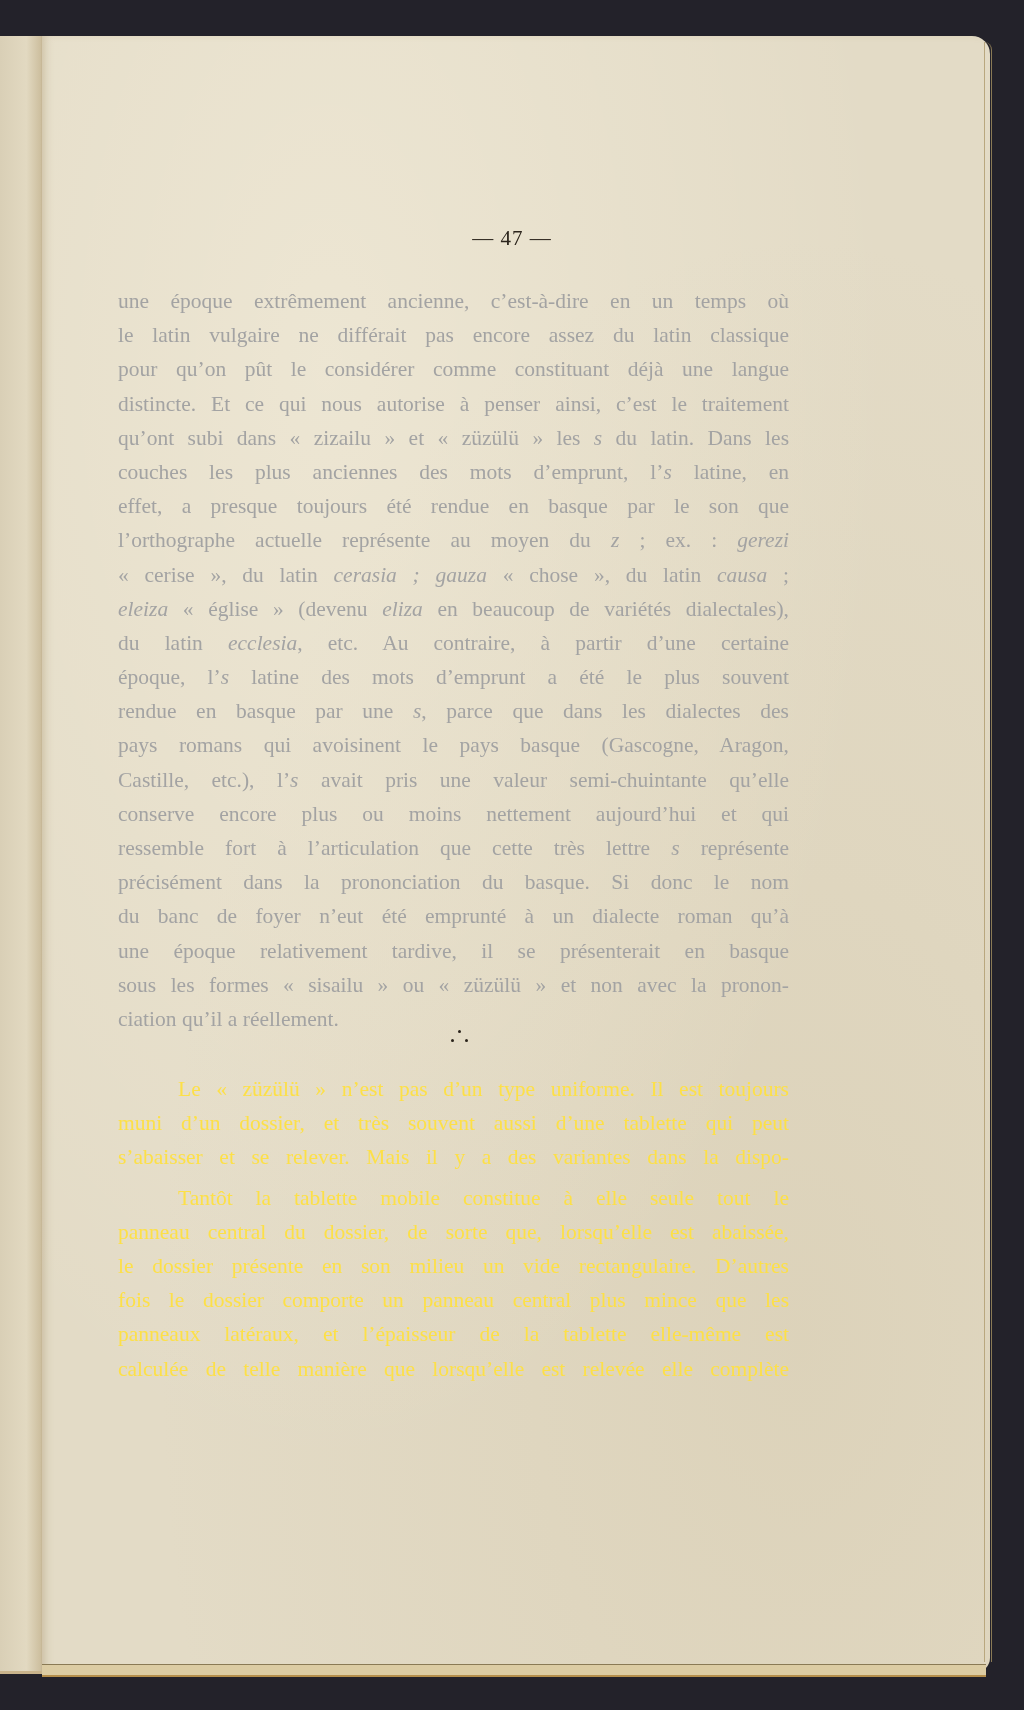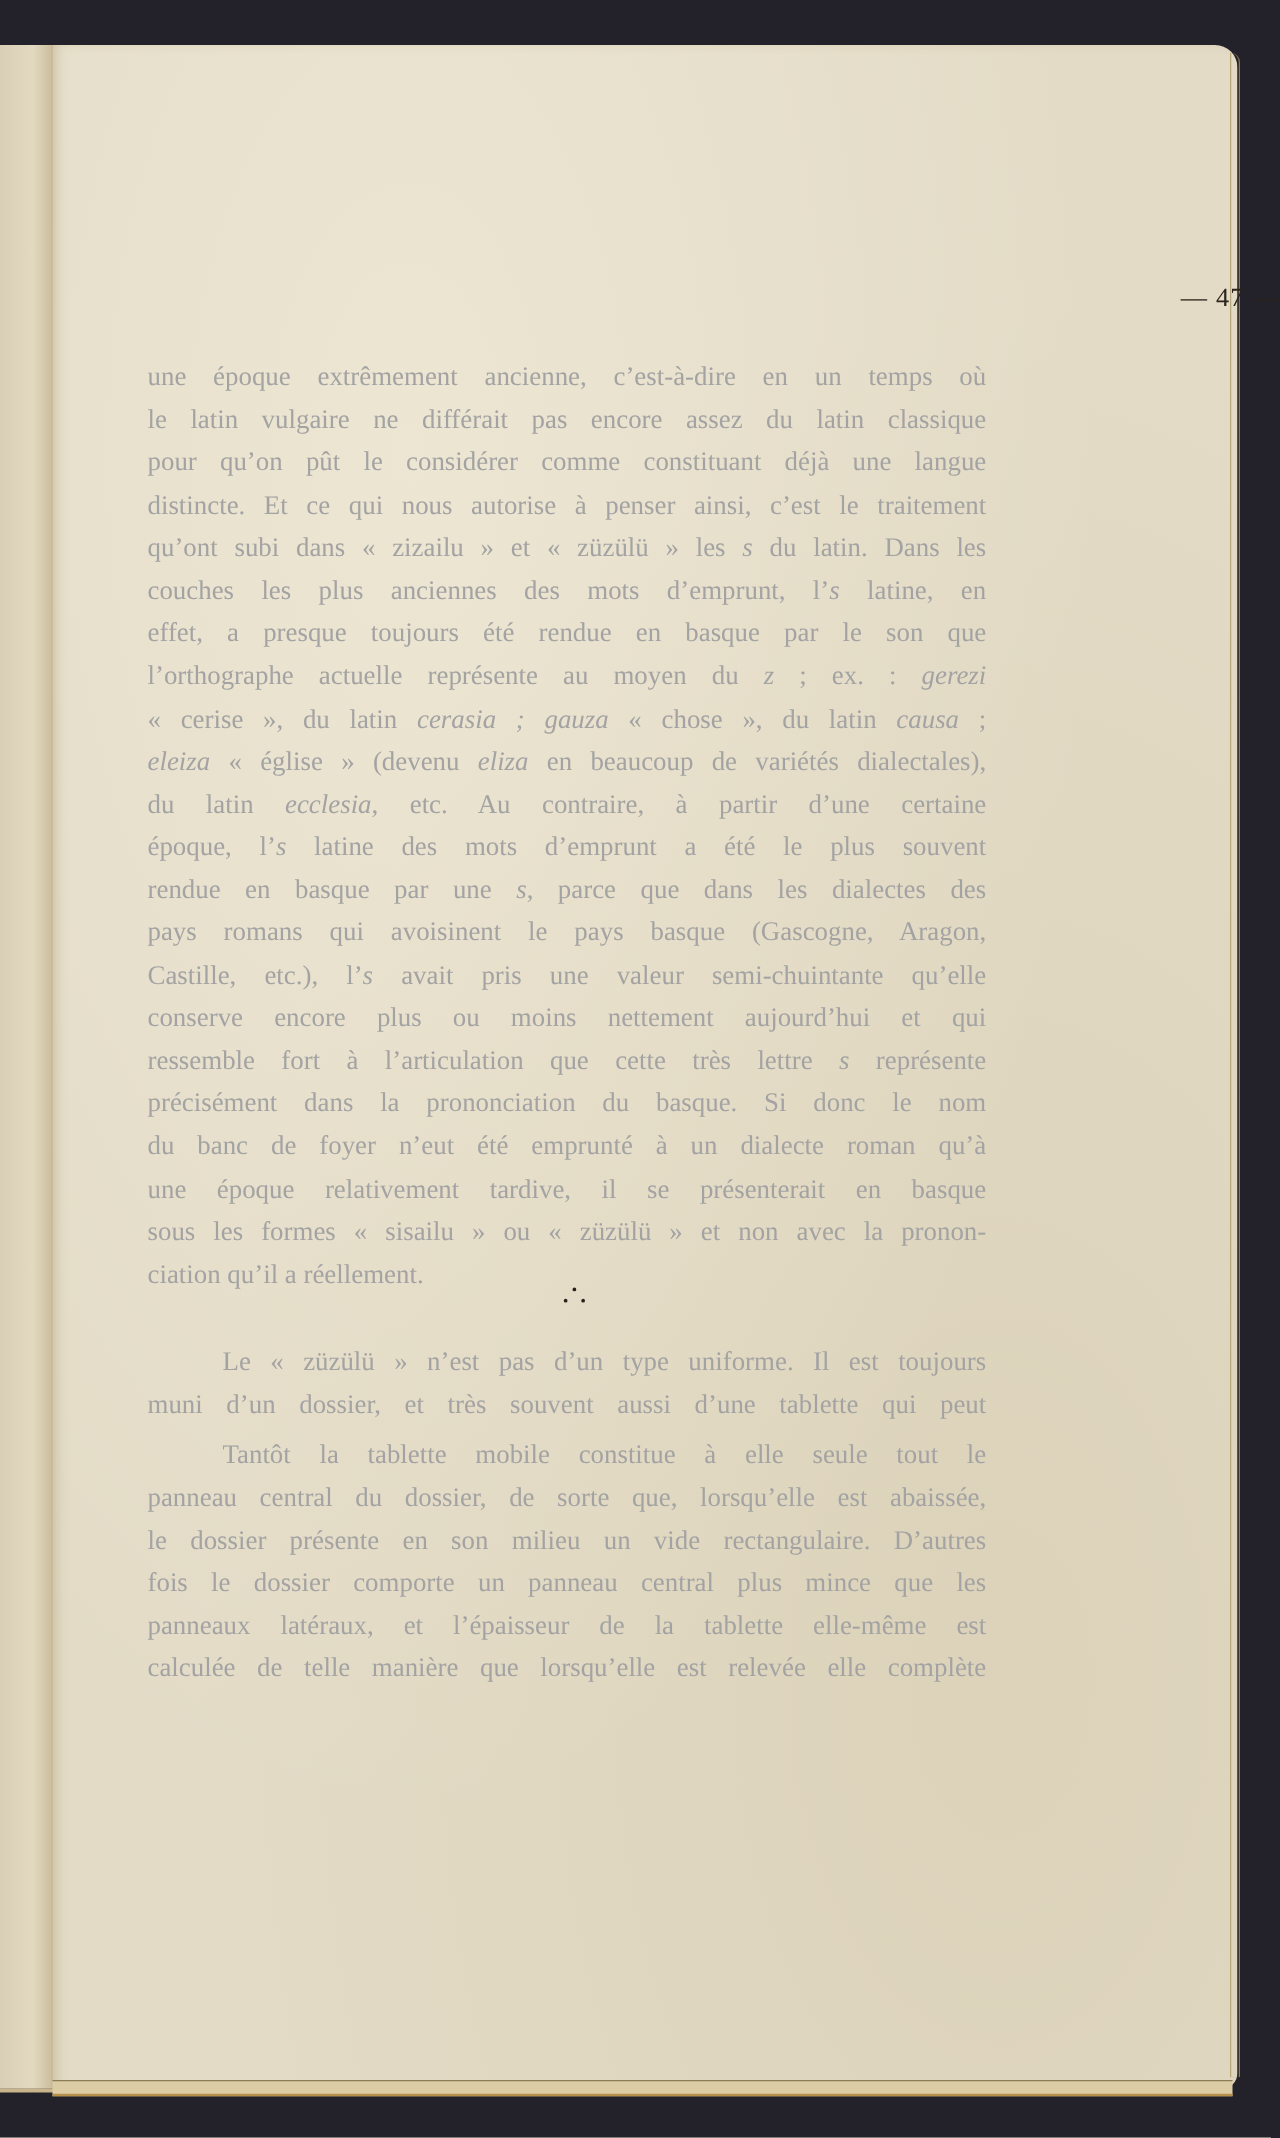"— 47 —" .page-number { text-align: right -> center }
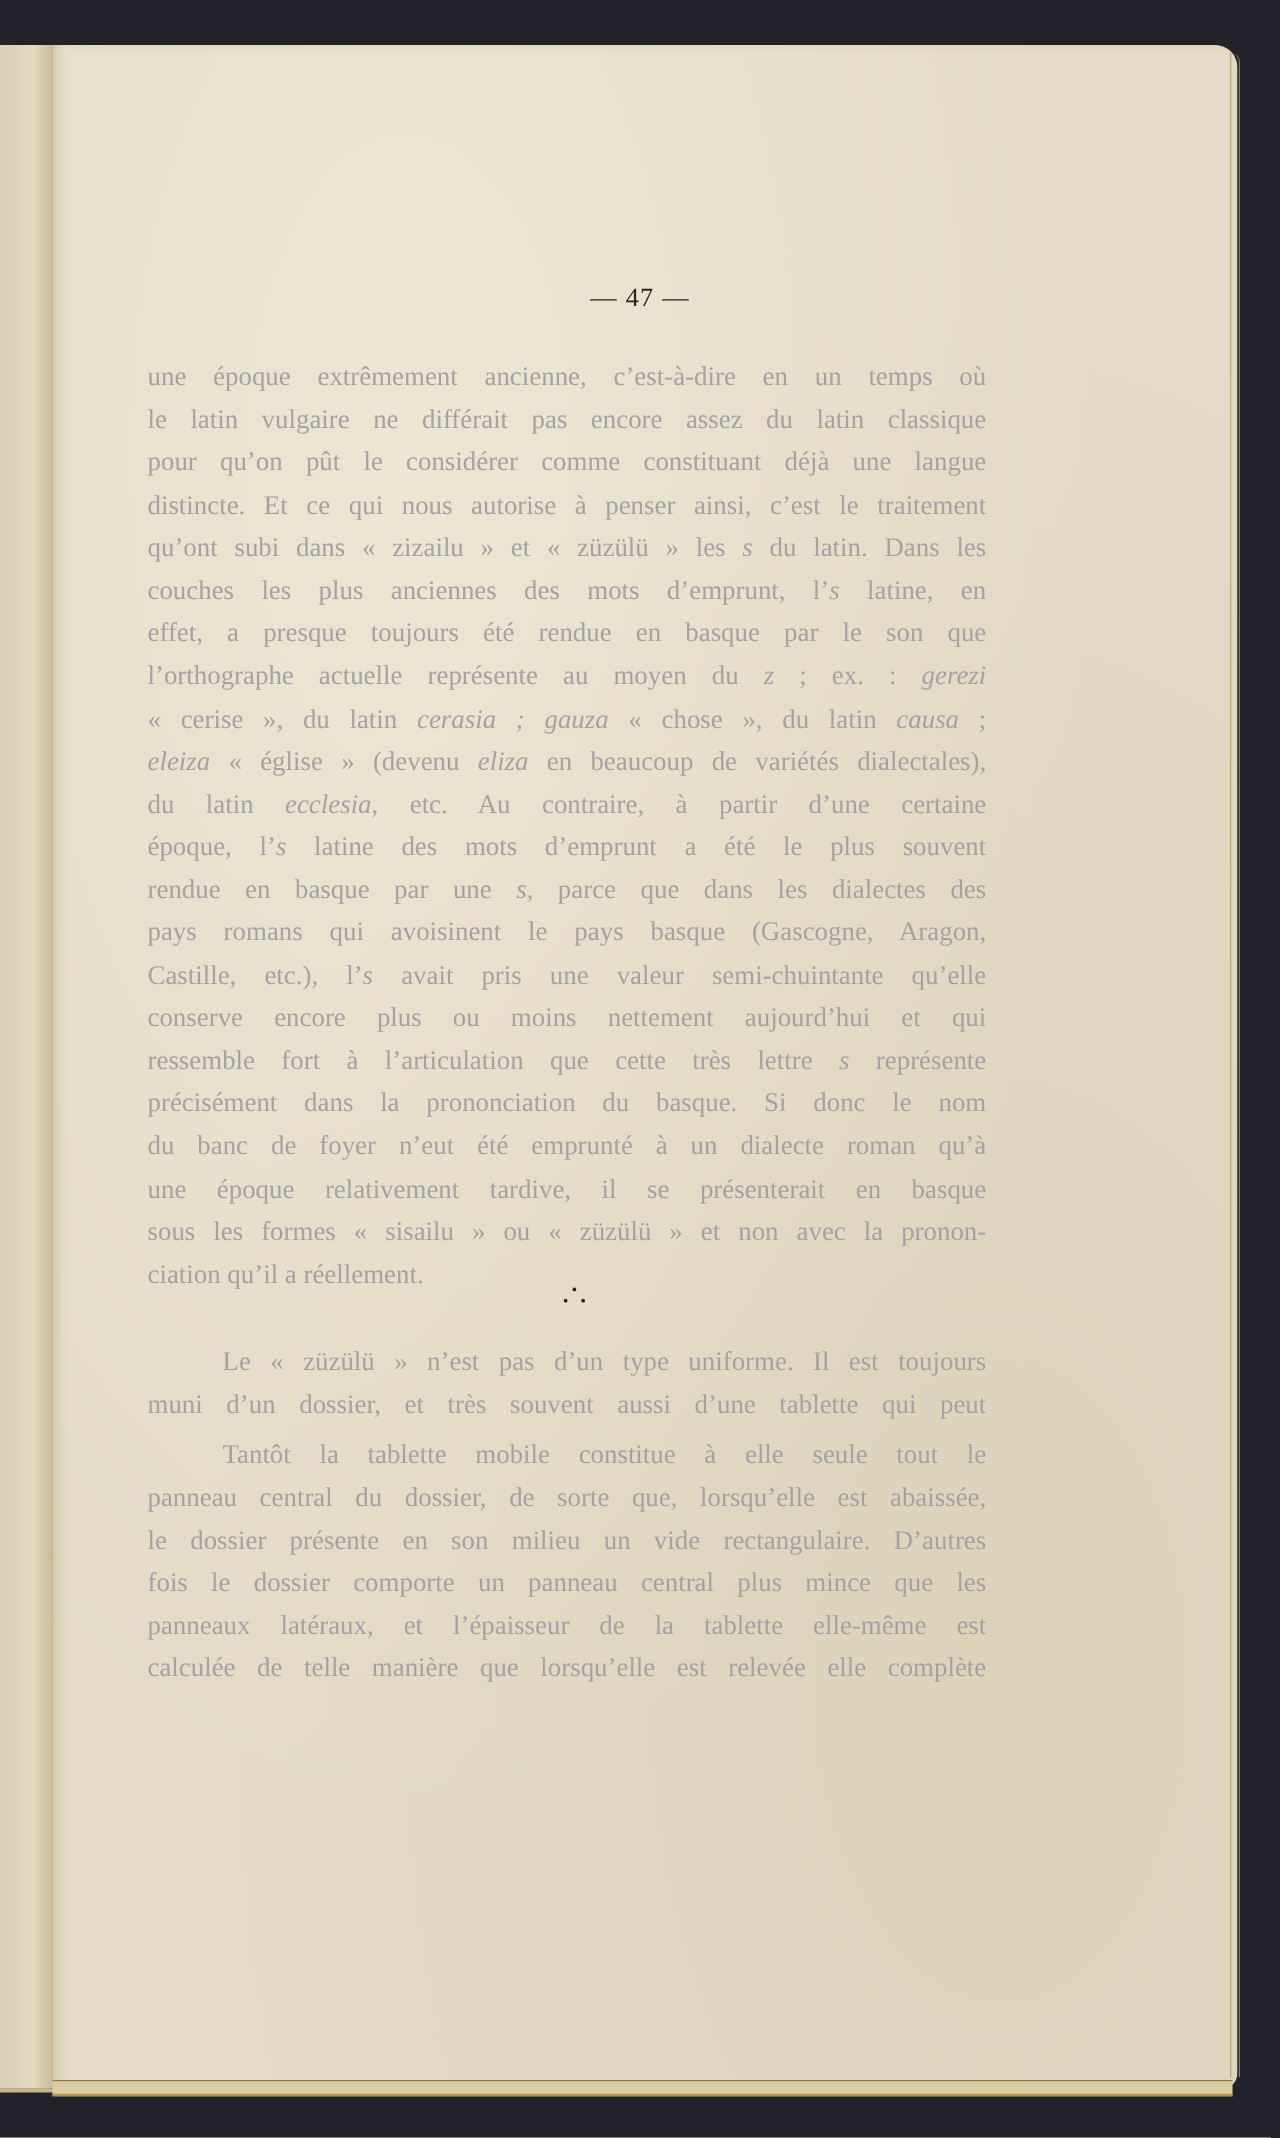"Le « züzülü » n’est" .para2 { color: #a3a3a3 -> #fde047 }
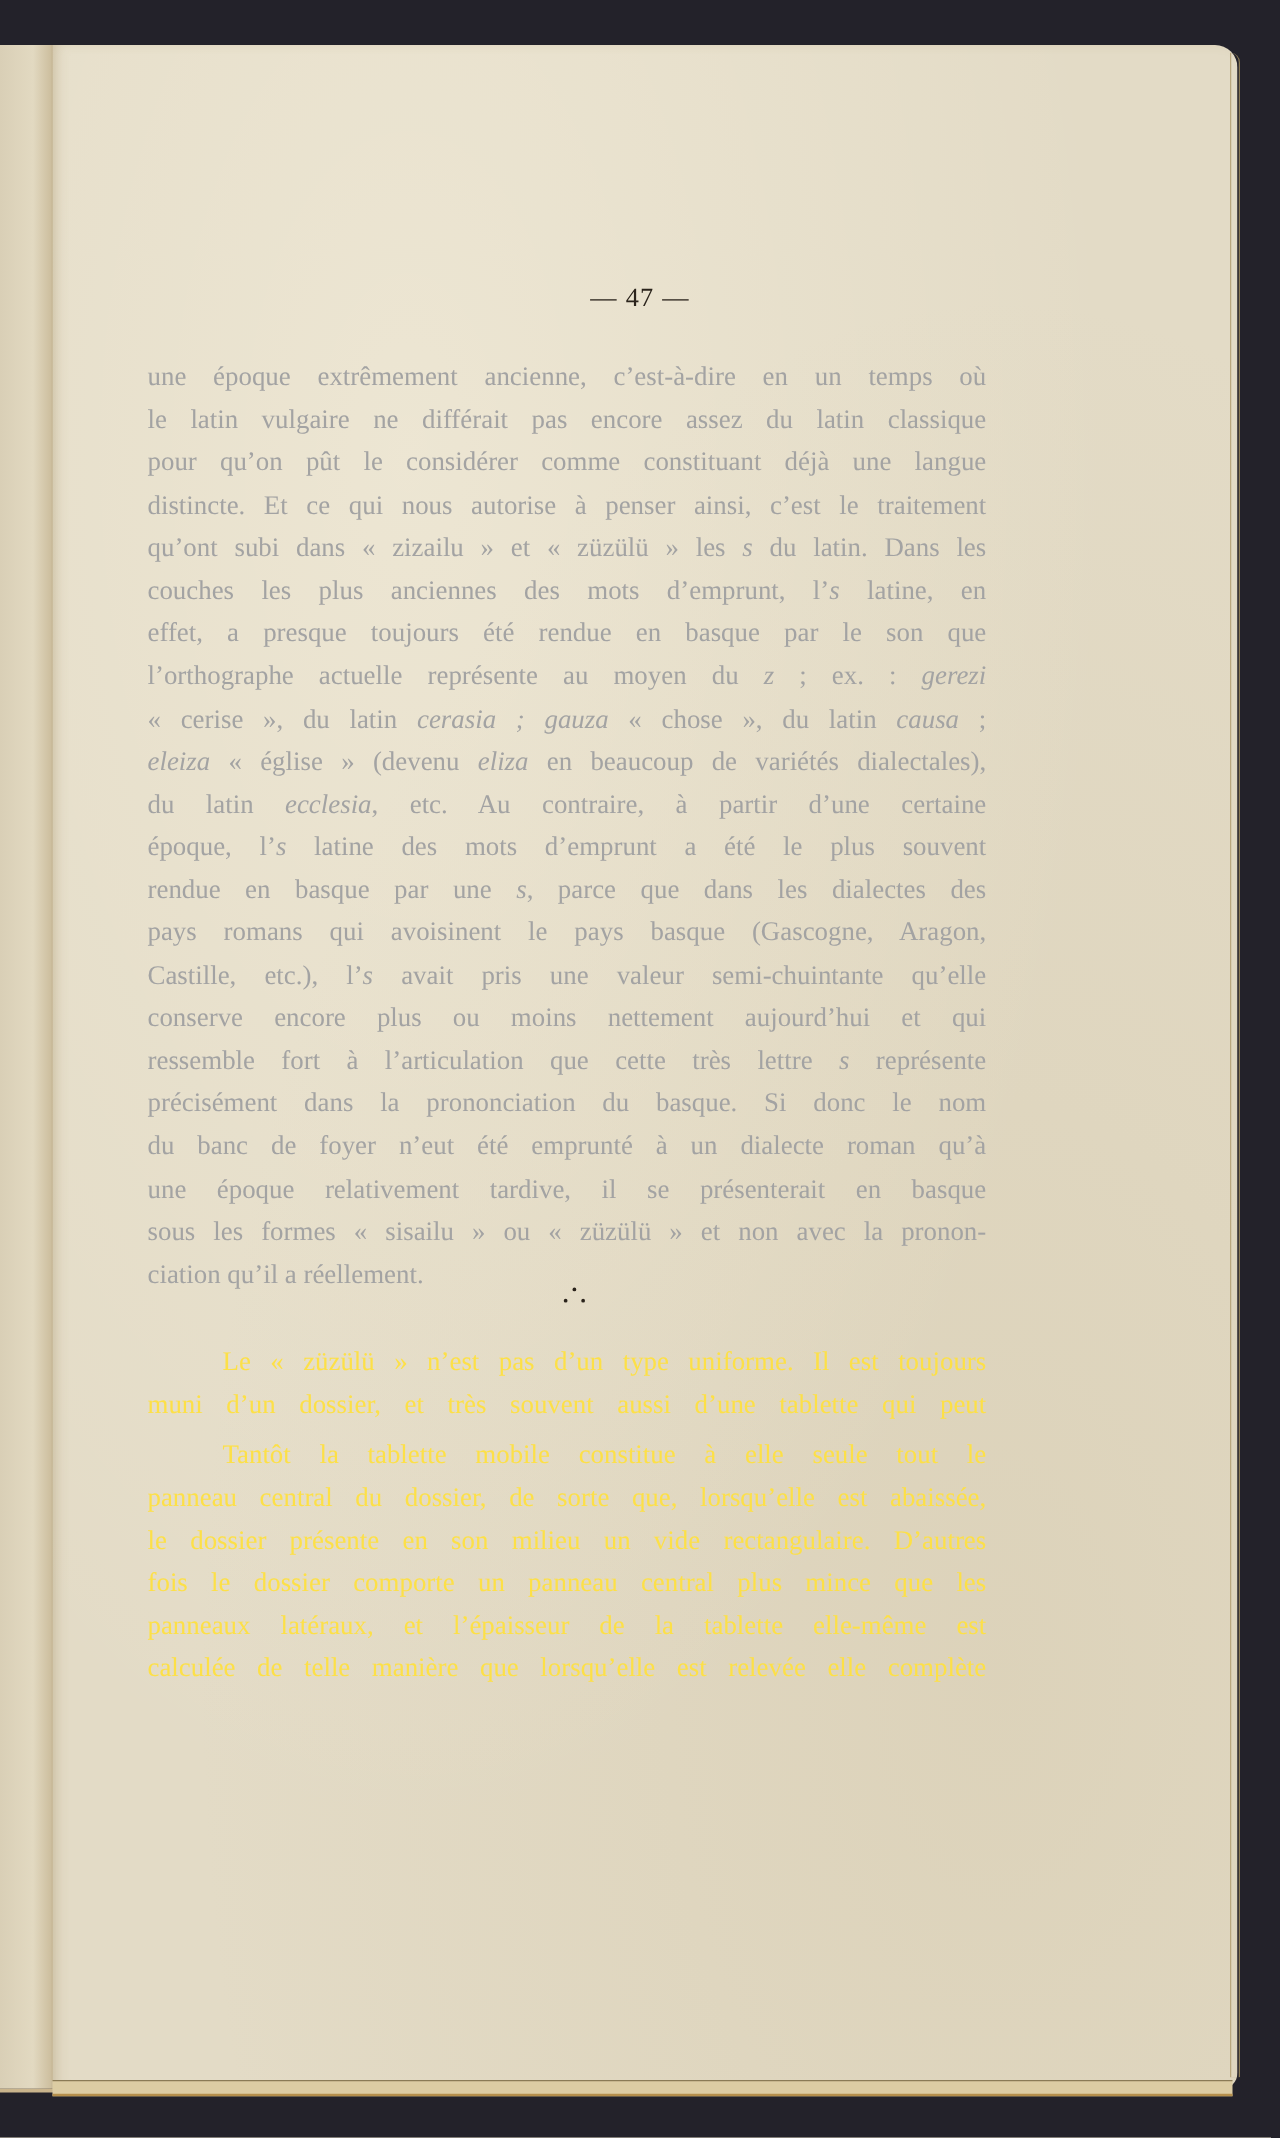"s’abaisser et se relever. Mais" span.line { html: none -> <span><span>s’abaisser et se relever. Mais il y a des variantes dans la dispo-</span></span> }
